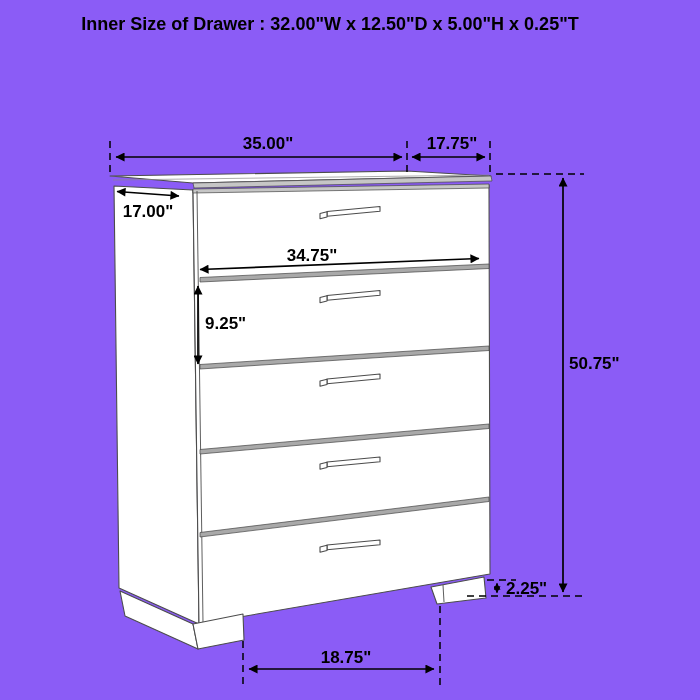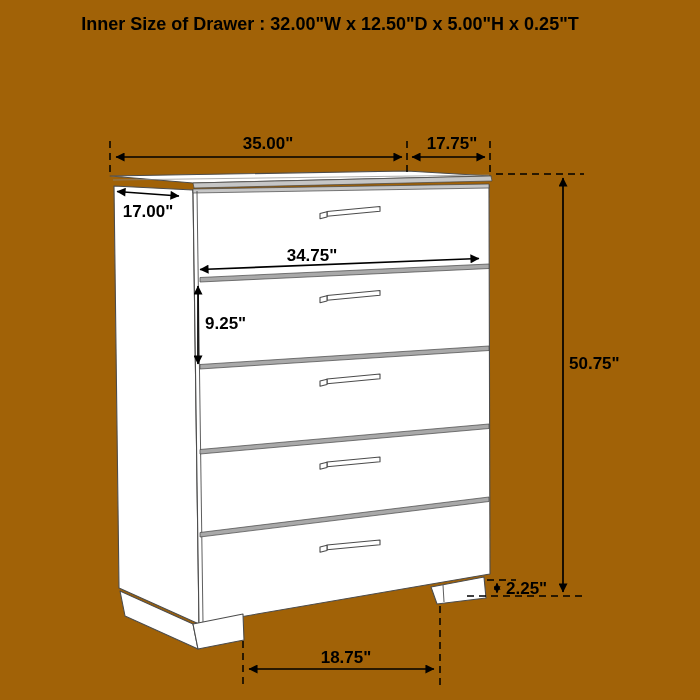"Inner Size of Drawer :" .stage { background: #a16207 -> #8b5cf6 }
